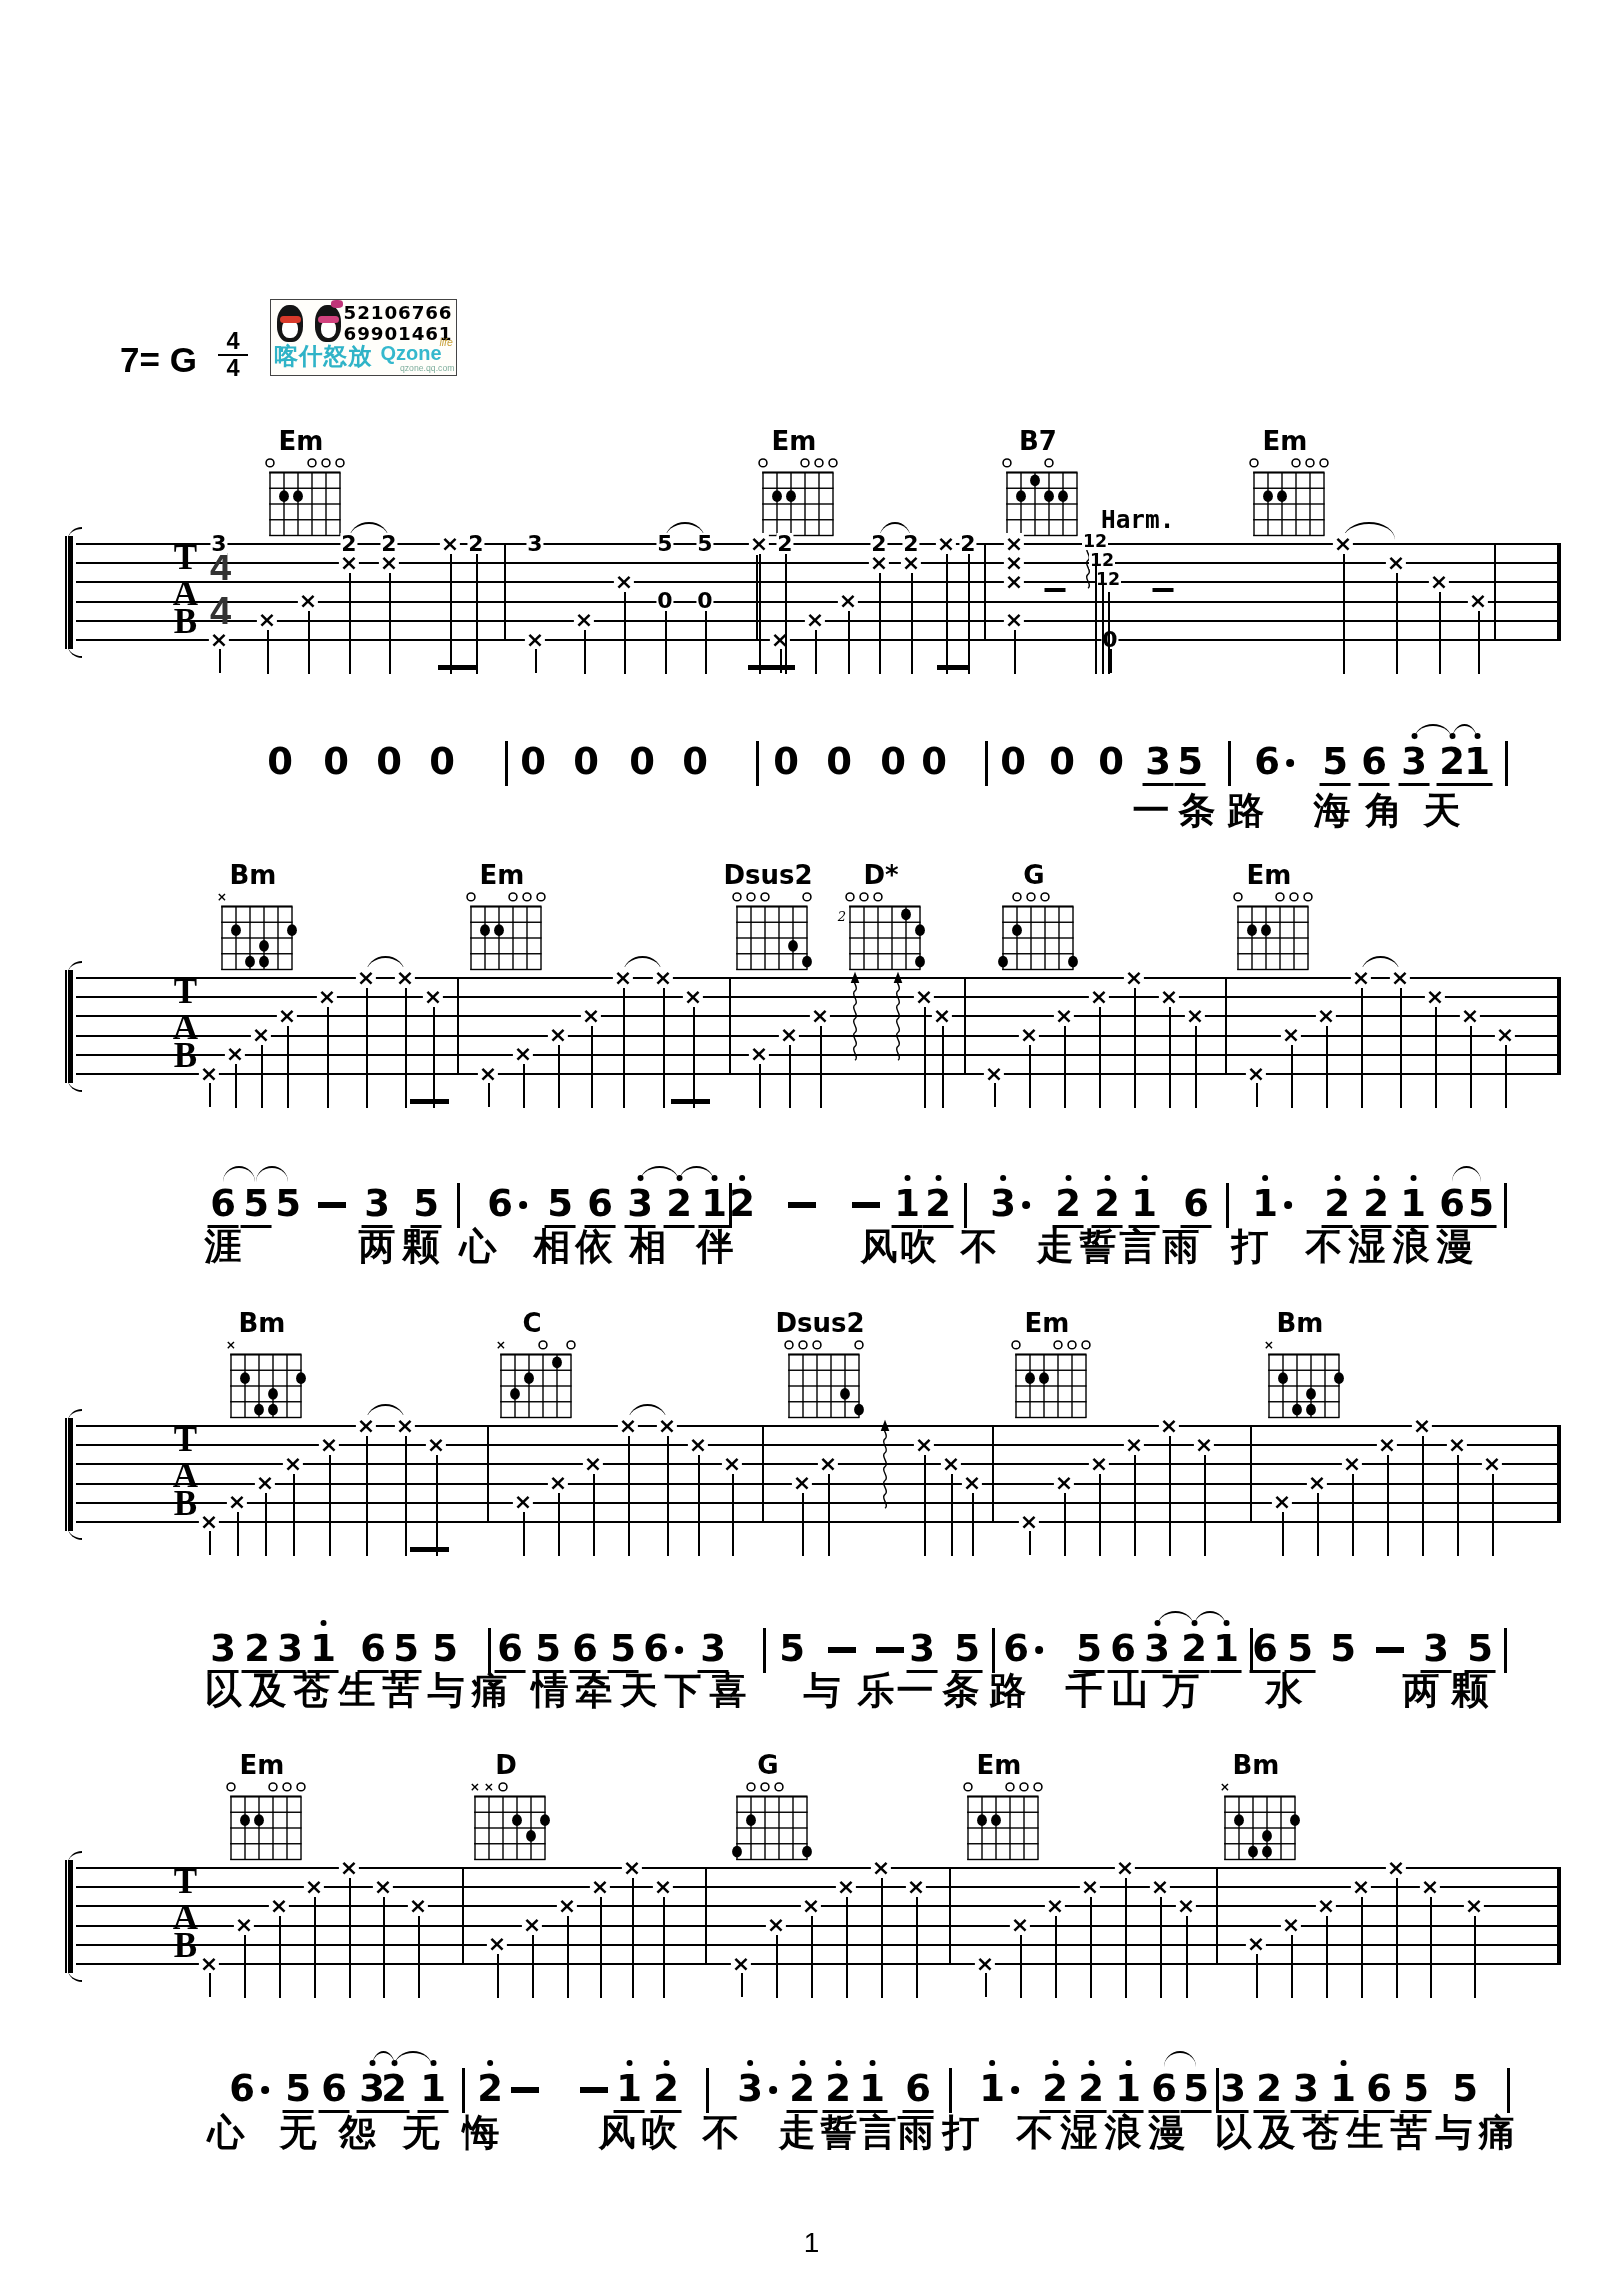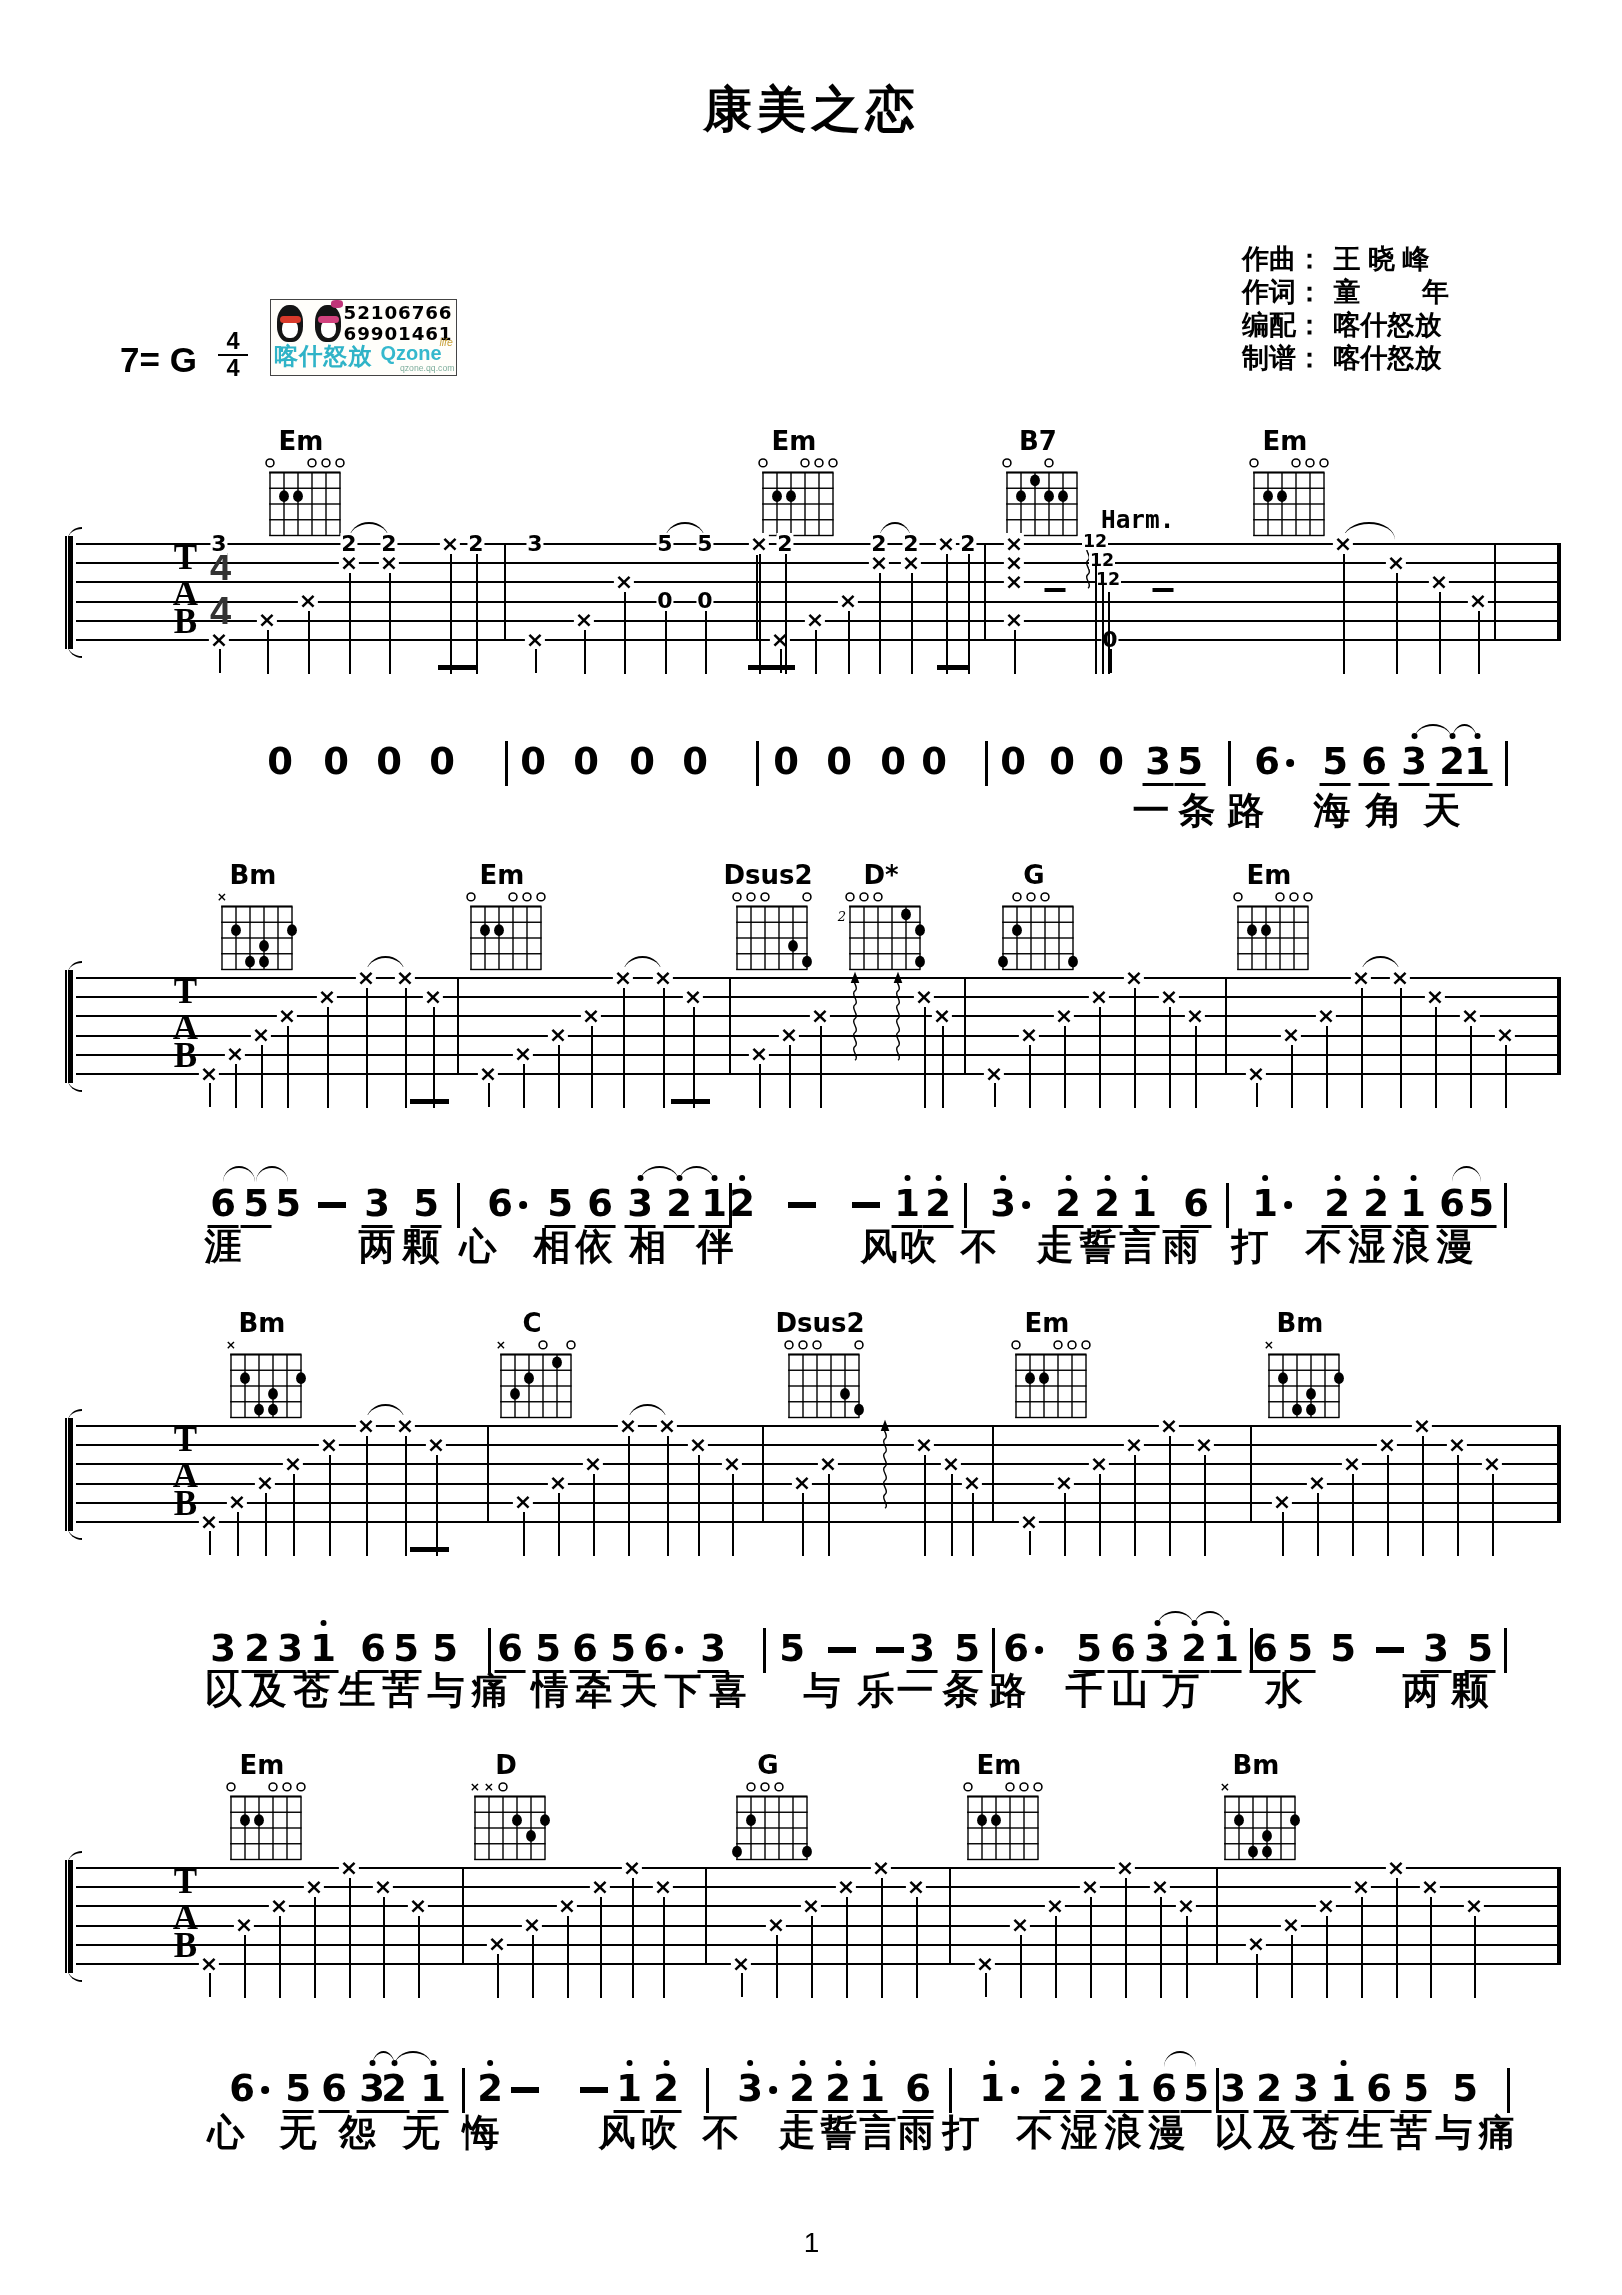"康美之恋" div.title { html: <div>康美之恋</div> -> none }
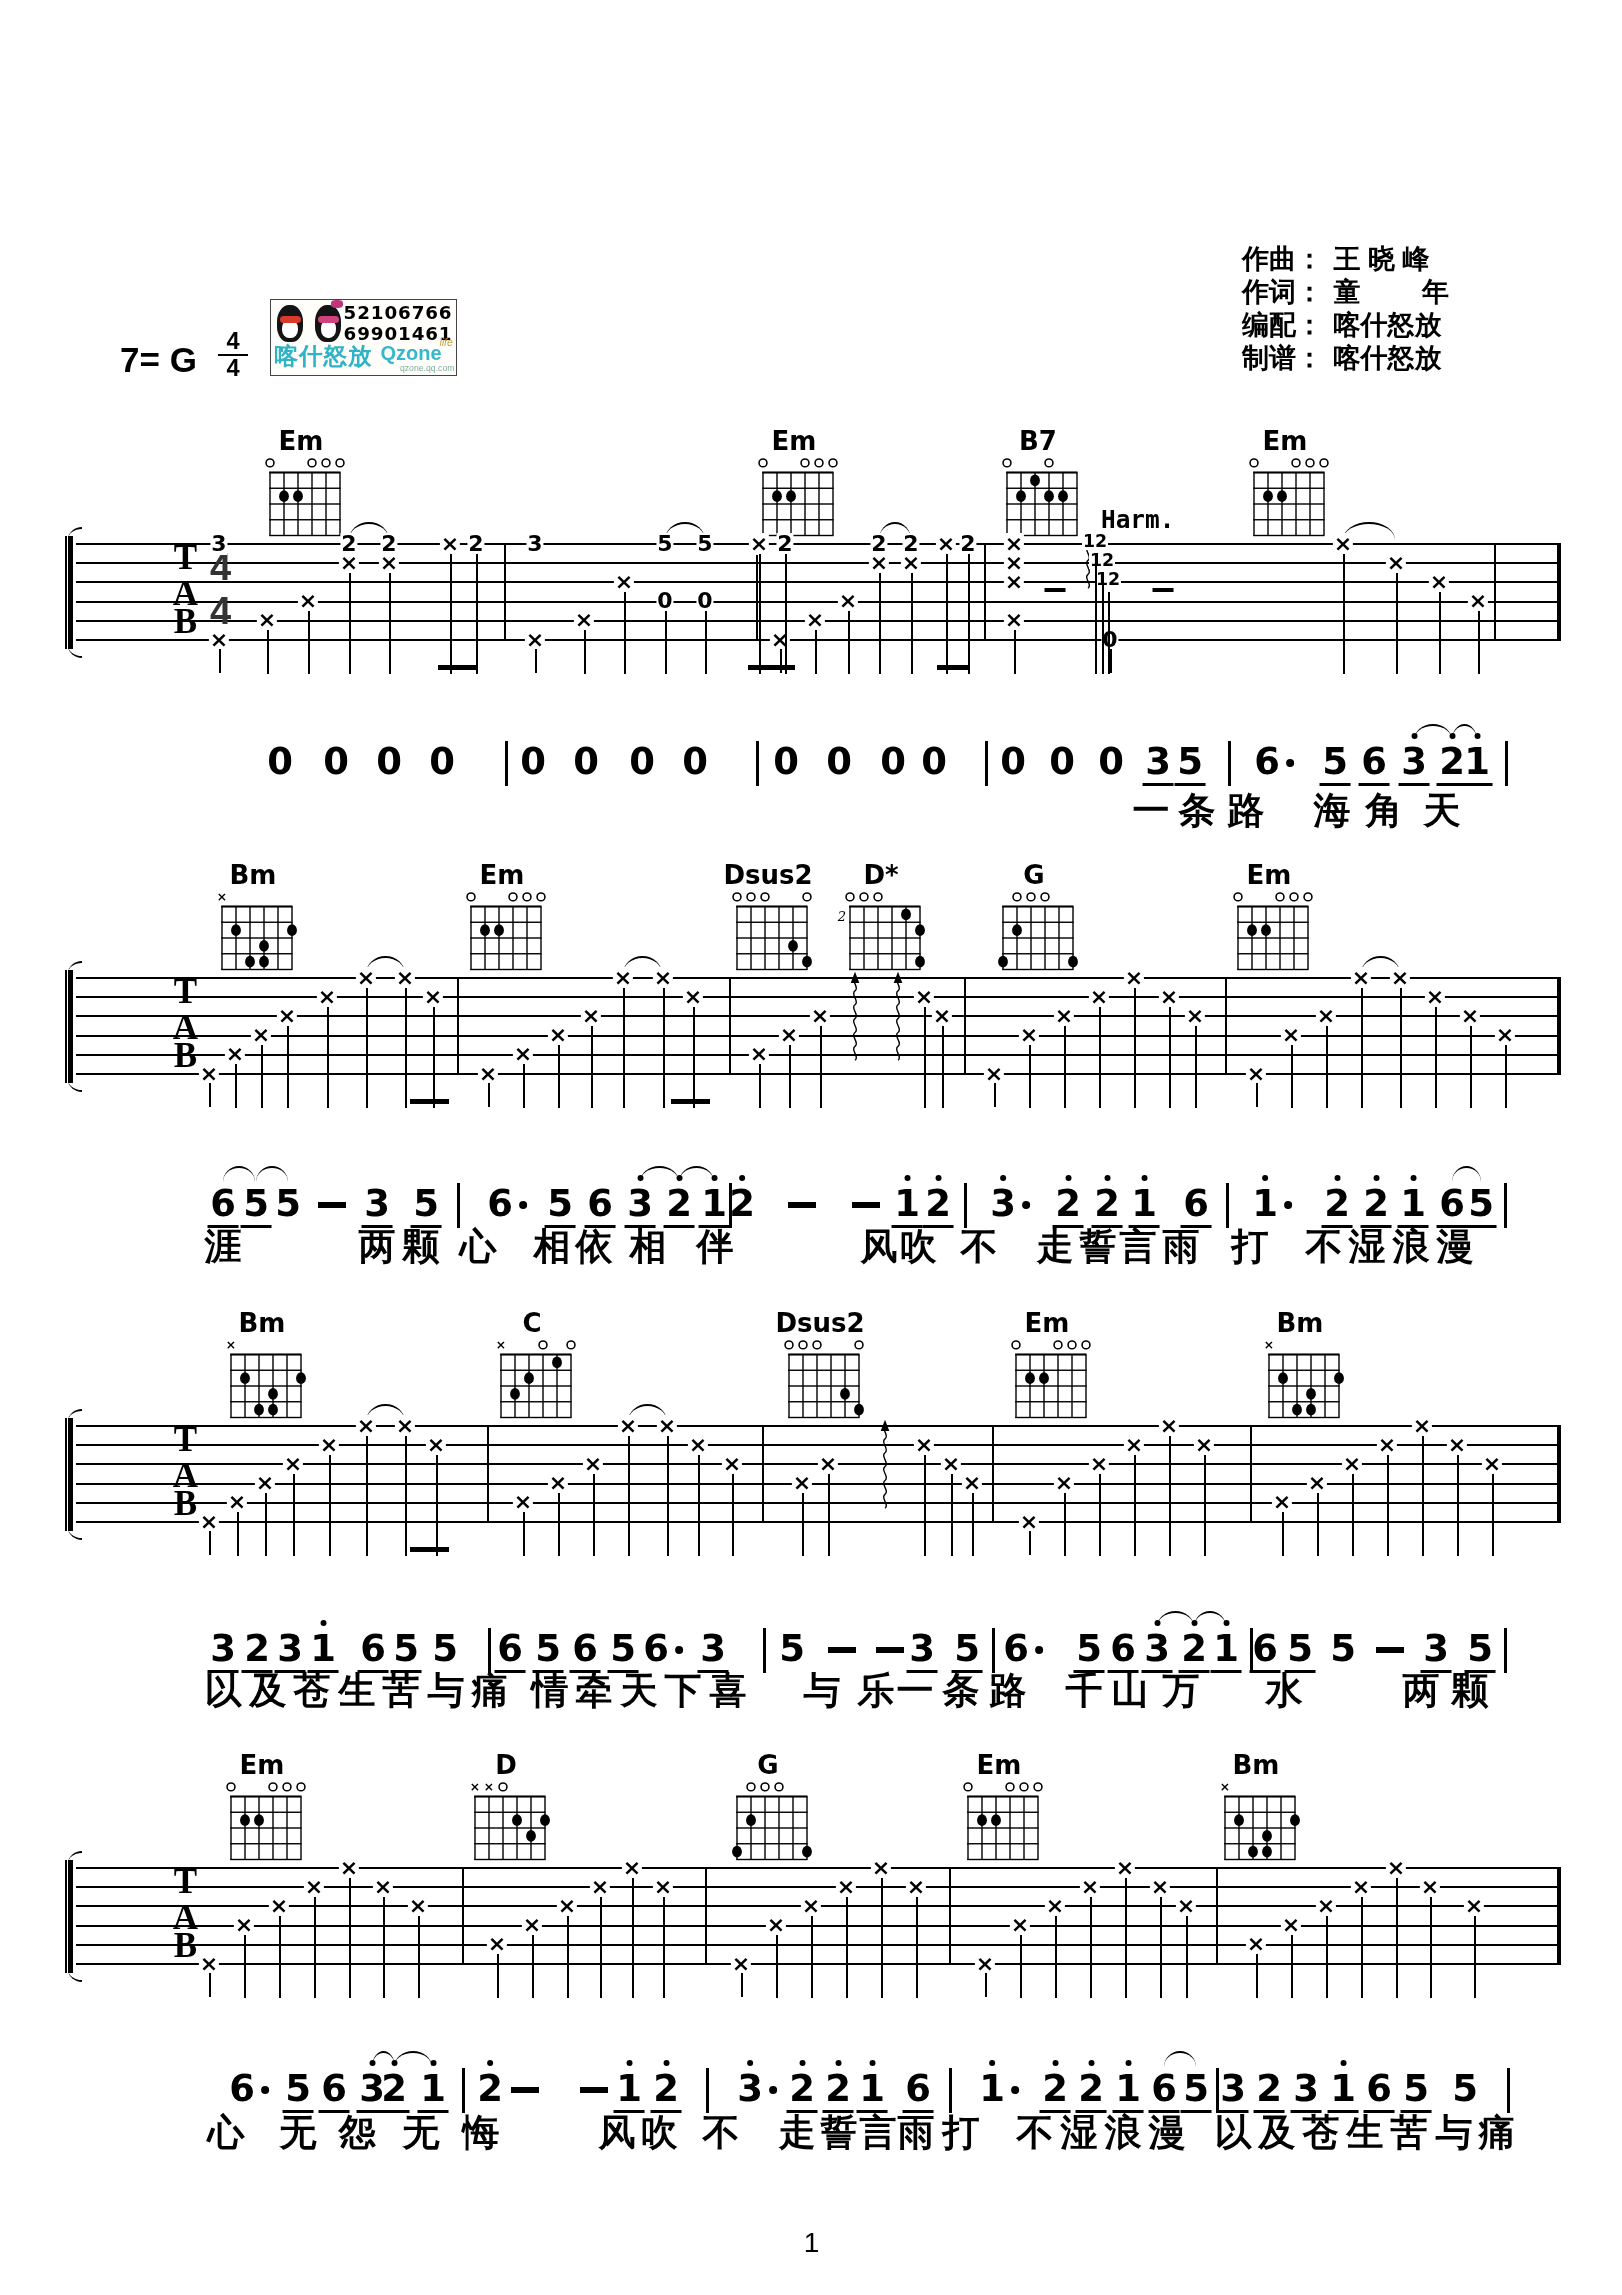"作曲： 王 晓 峰" div.credits { html: <div> <div><span>作曲：</span><span>王 晓 峰</span></div> <div><span>作词：</span><span>童 年</span></div> <div><span>编配：</span><span>喀什怒放</span></div> <div><span>制谱：</span><span>喀什怒放</span></div> </div> -> none }
